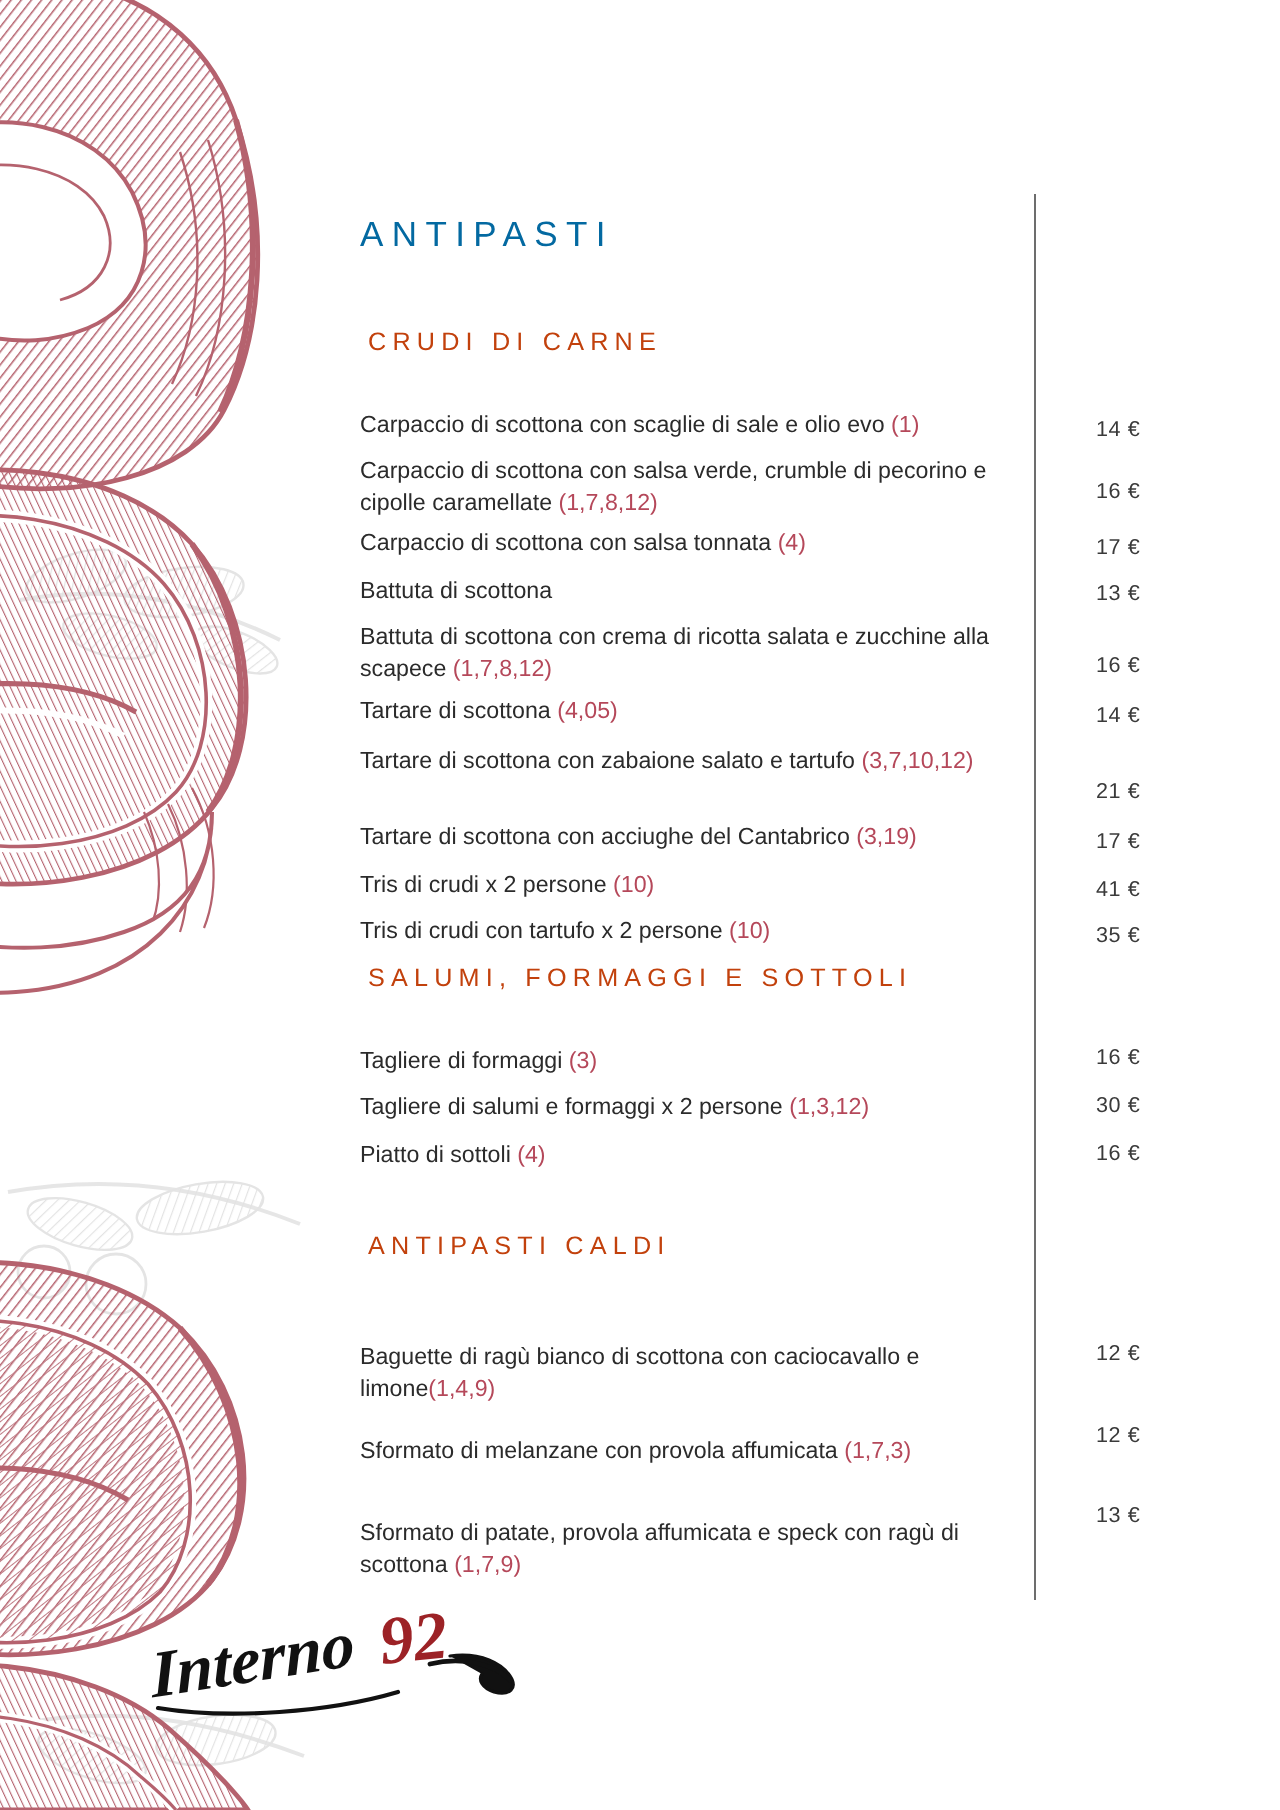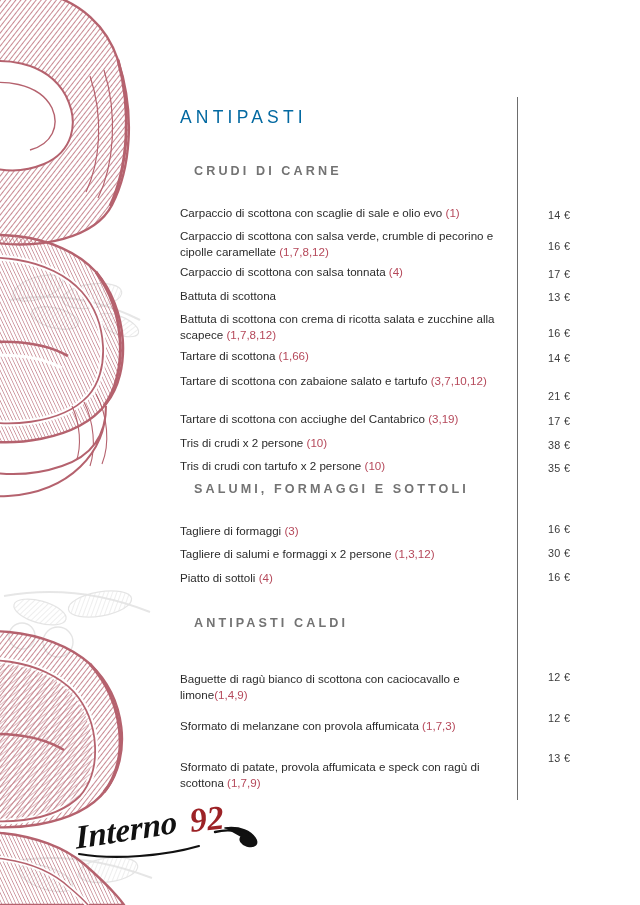"CRUDI DI CARNE" .section-head { color: #737373 -> #c2410c; font-weight: 700 -> 400; left: 16px -> 6px }
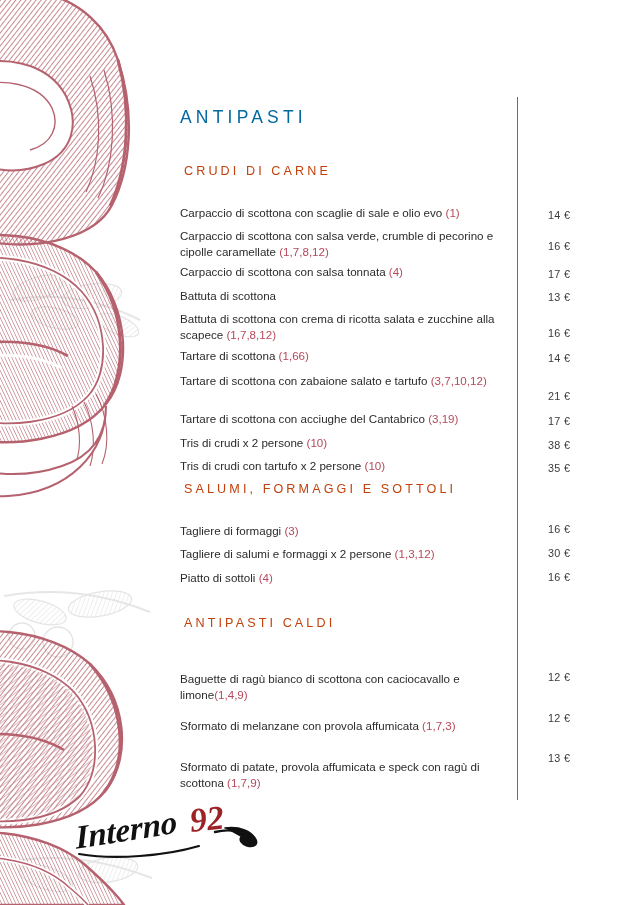"(1,66)" span.alg { text: 1,66 -> 4,05 }
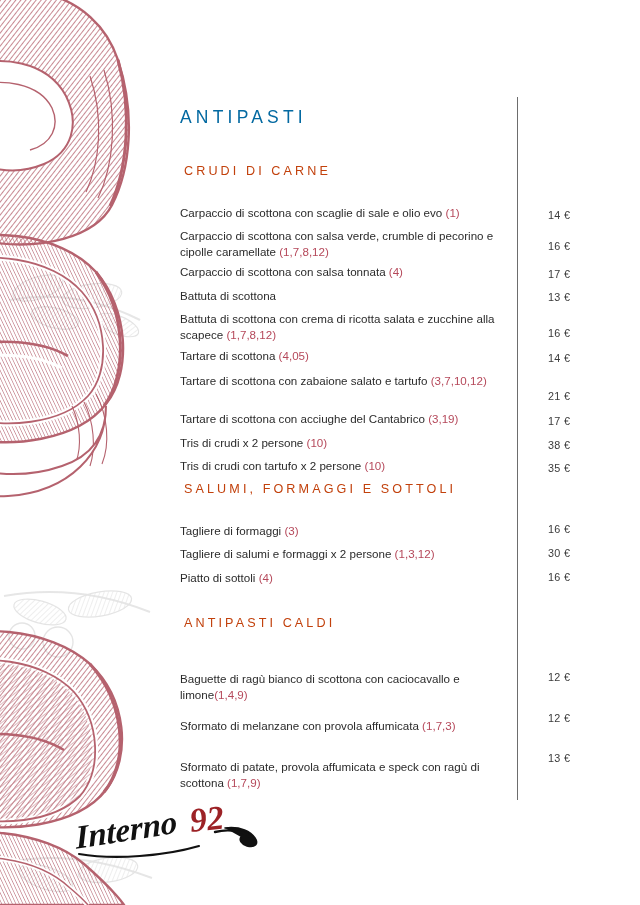"38 €" div.price { text: 38 -> 41 }
